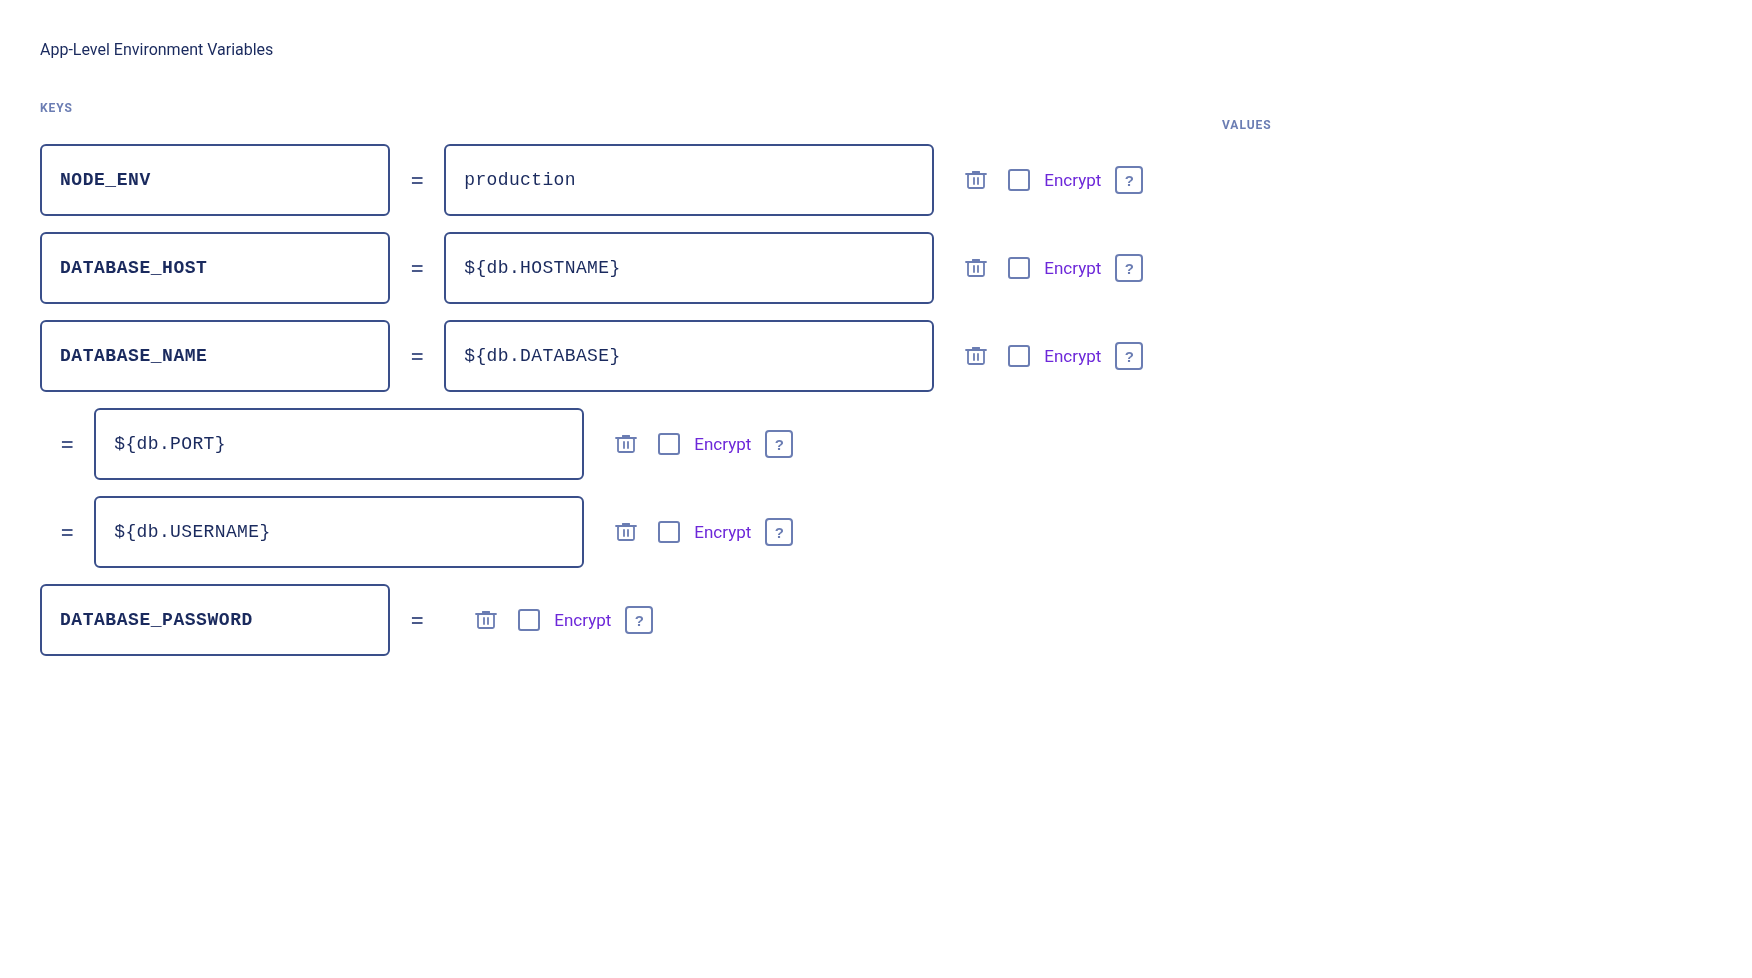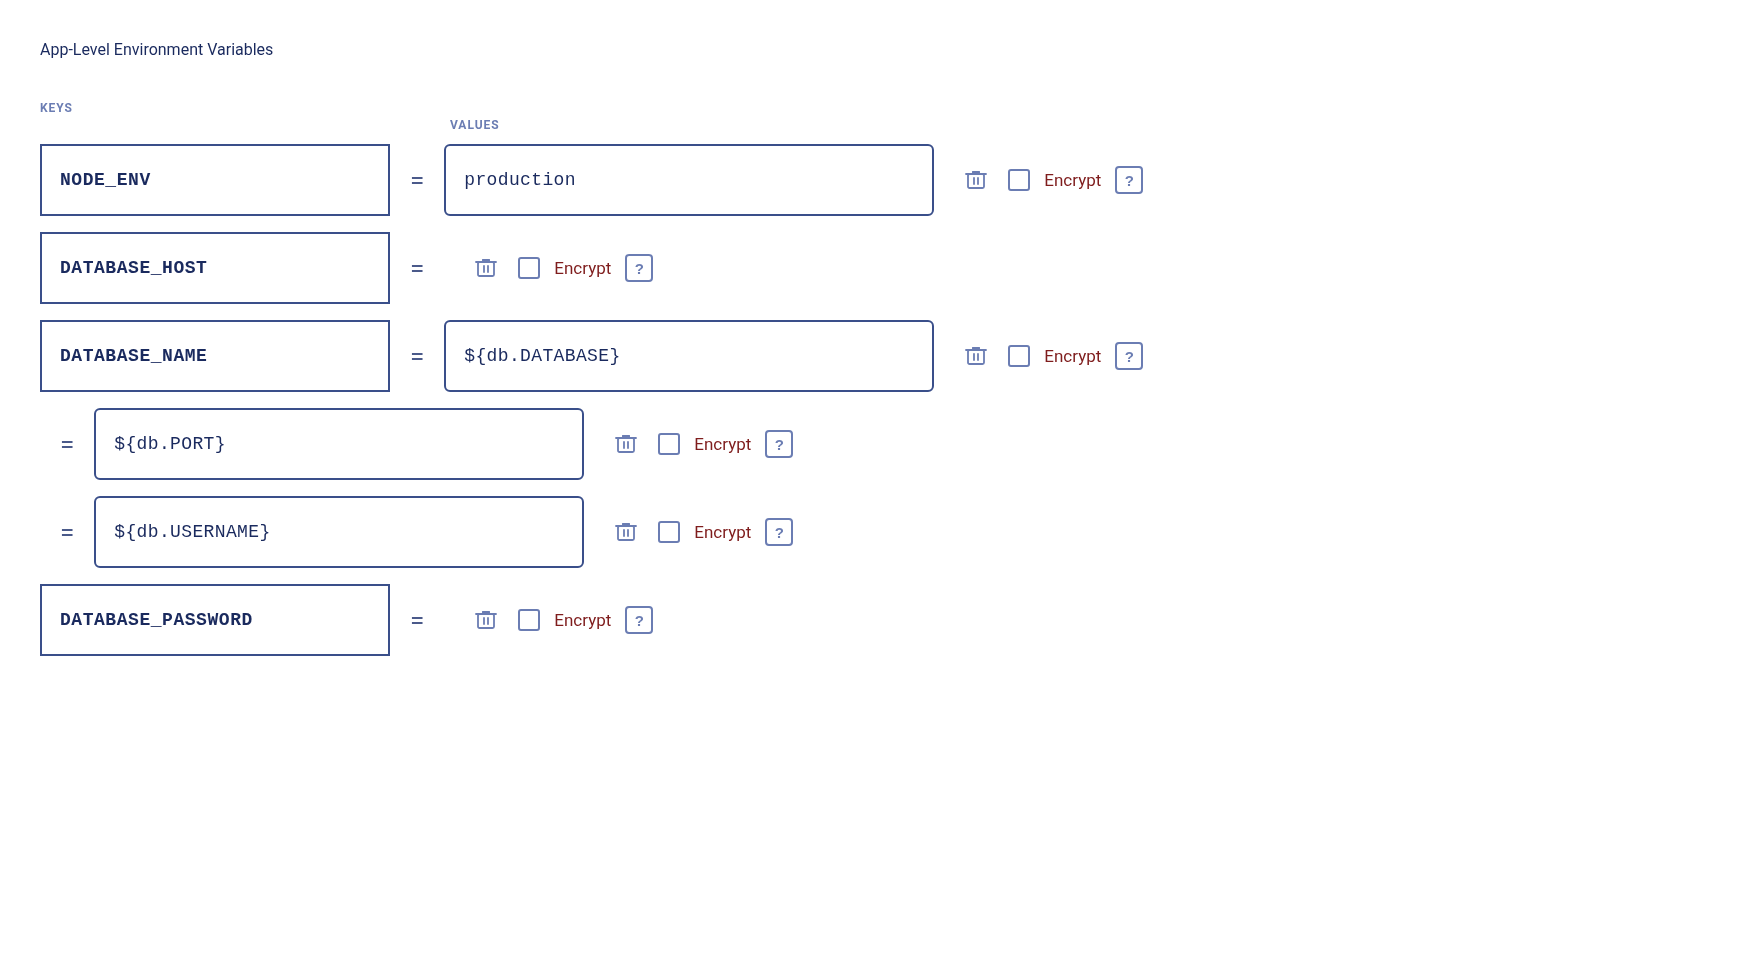"KEYS" .column-headers { justify-content: none -> space-between }
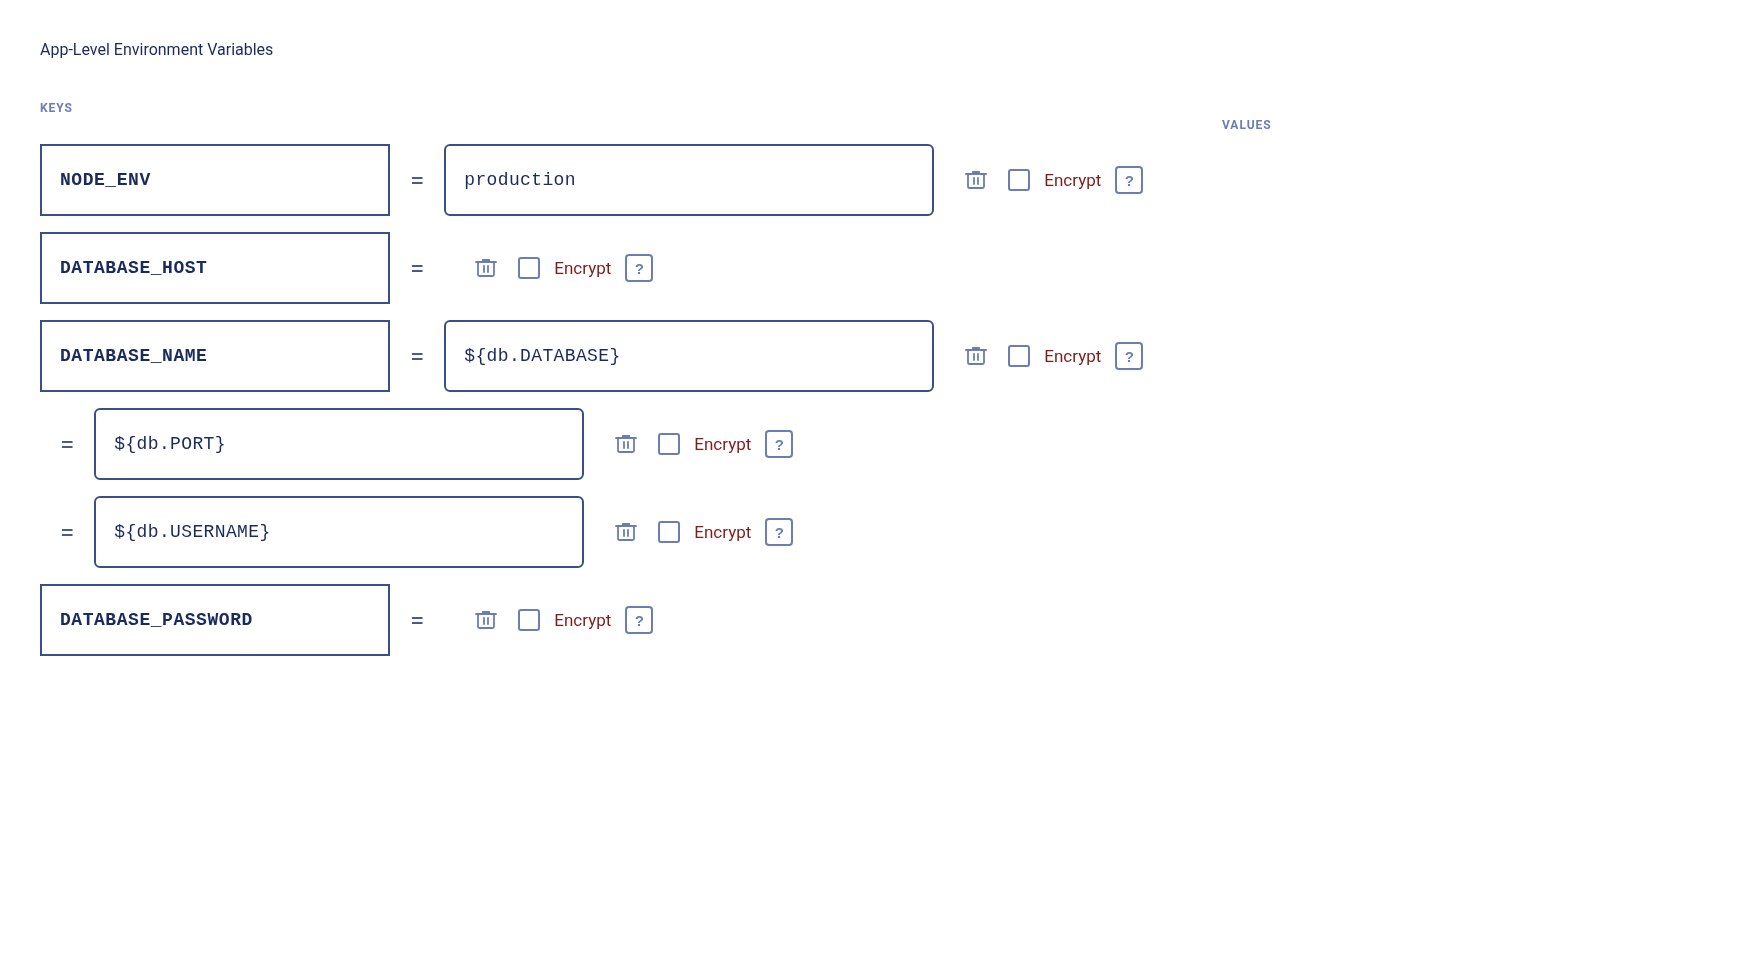"NODE_ENV" .key-input { border-radius: 0 -> 6px }
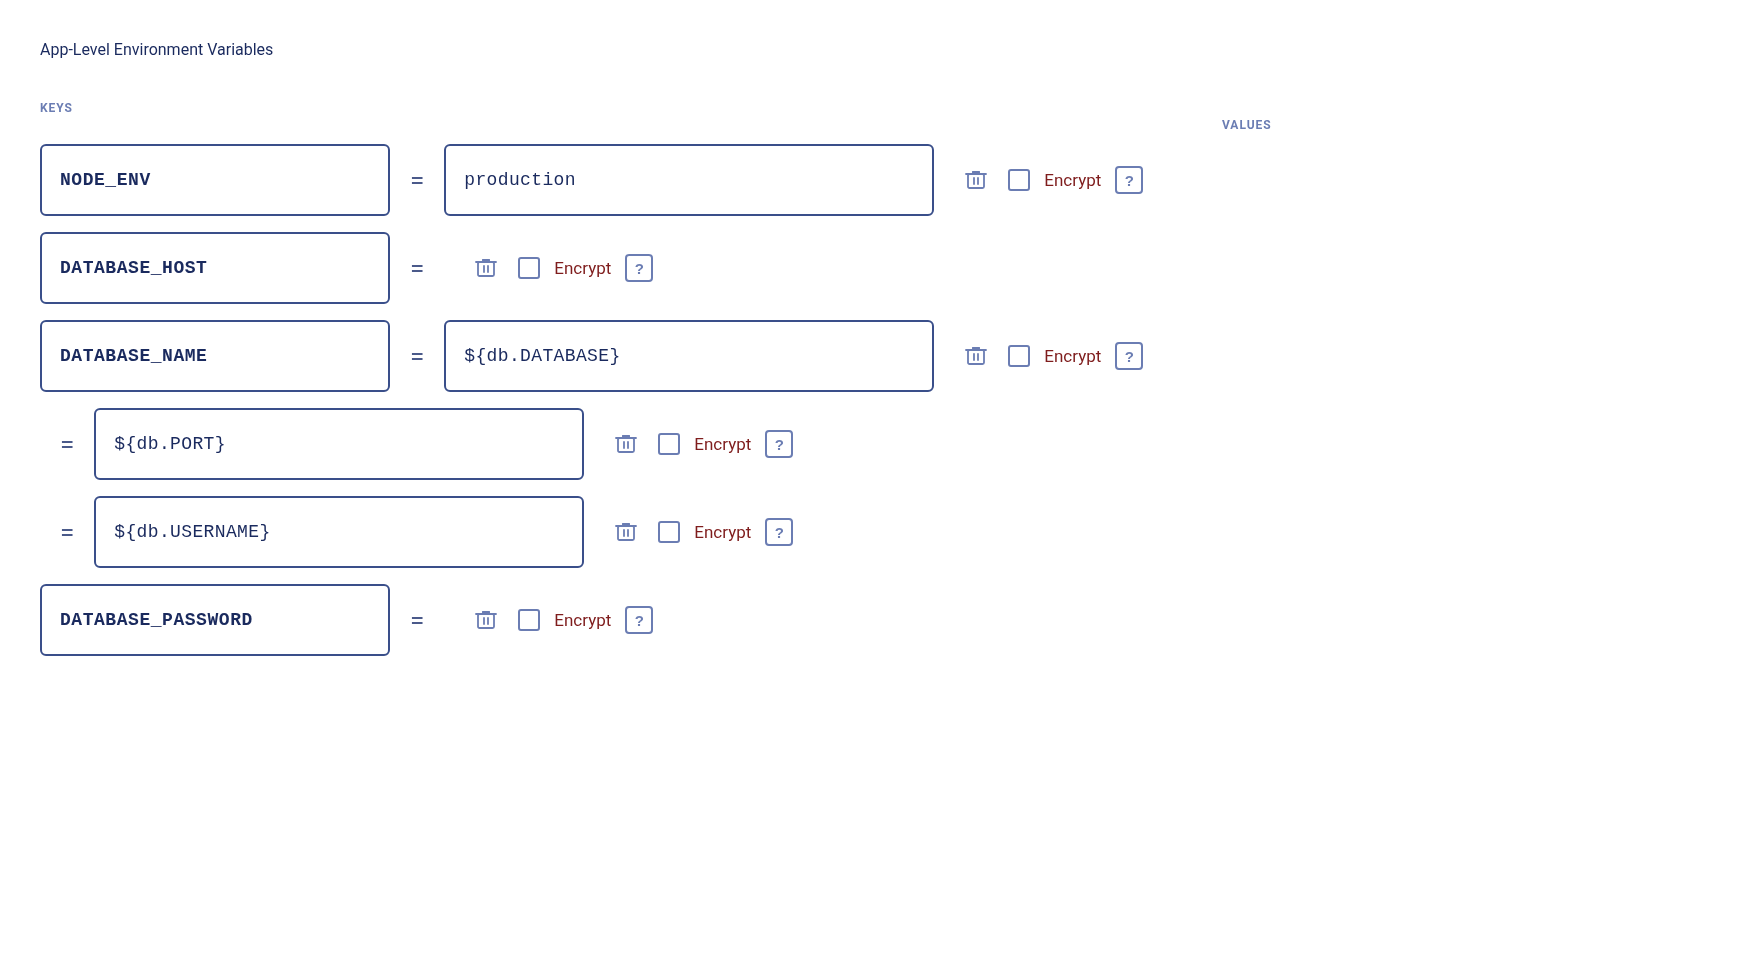"Encrypt" .encrypt-label { color: #7f1d1d -> #6d28d9 }
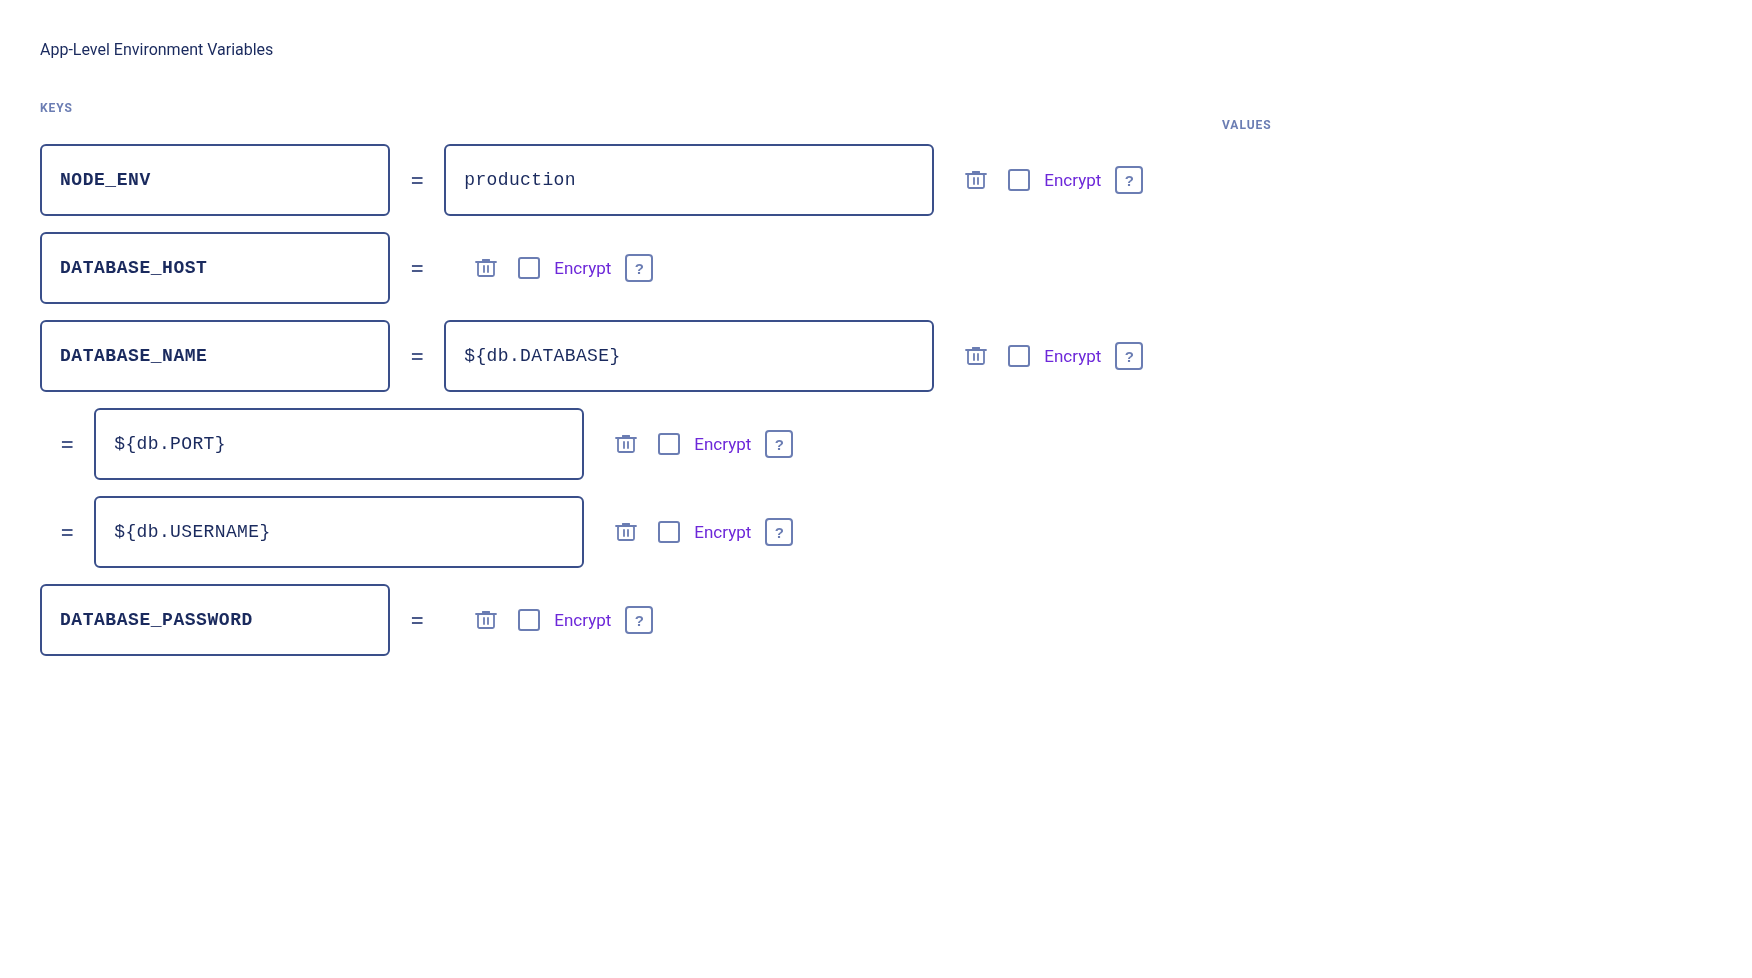"${db.HOSTNAME}" input.value-input { html: none -> <input> }
